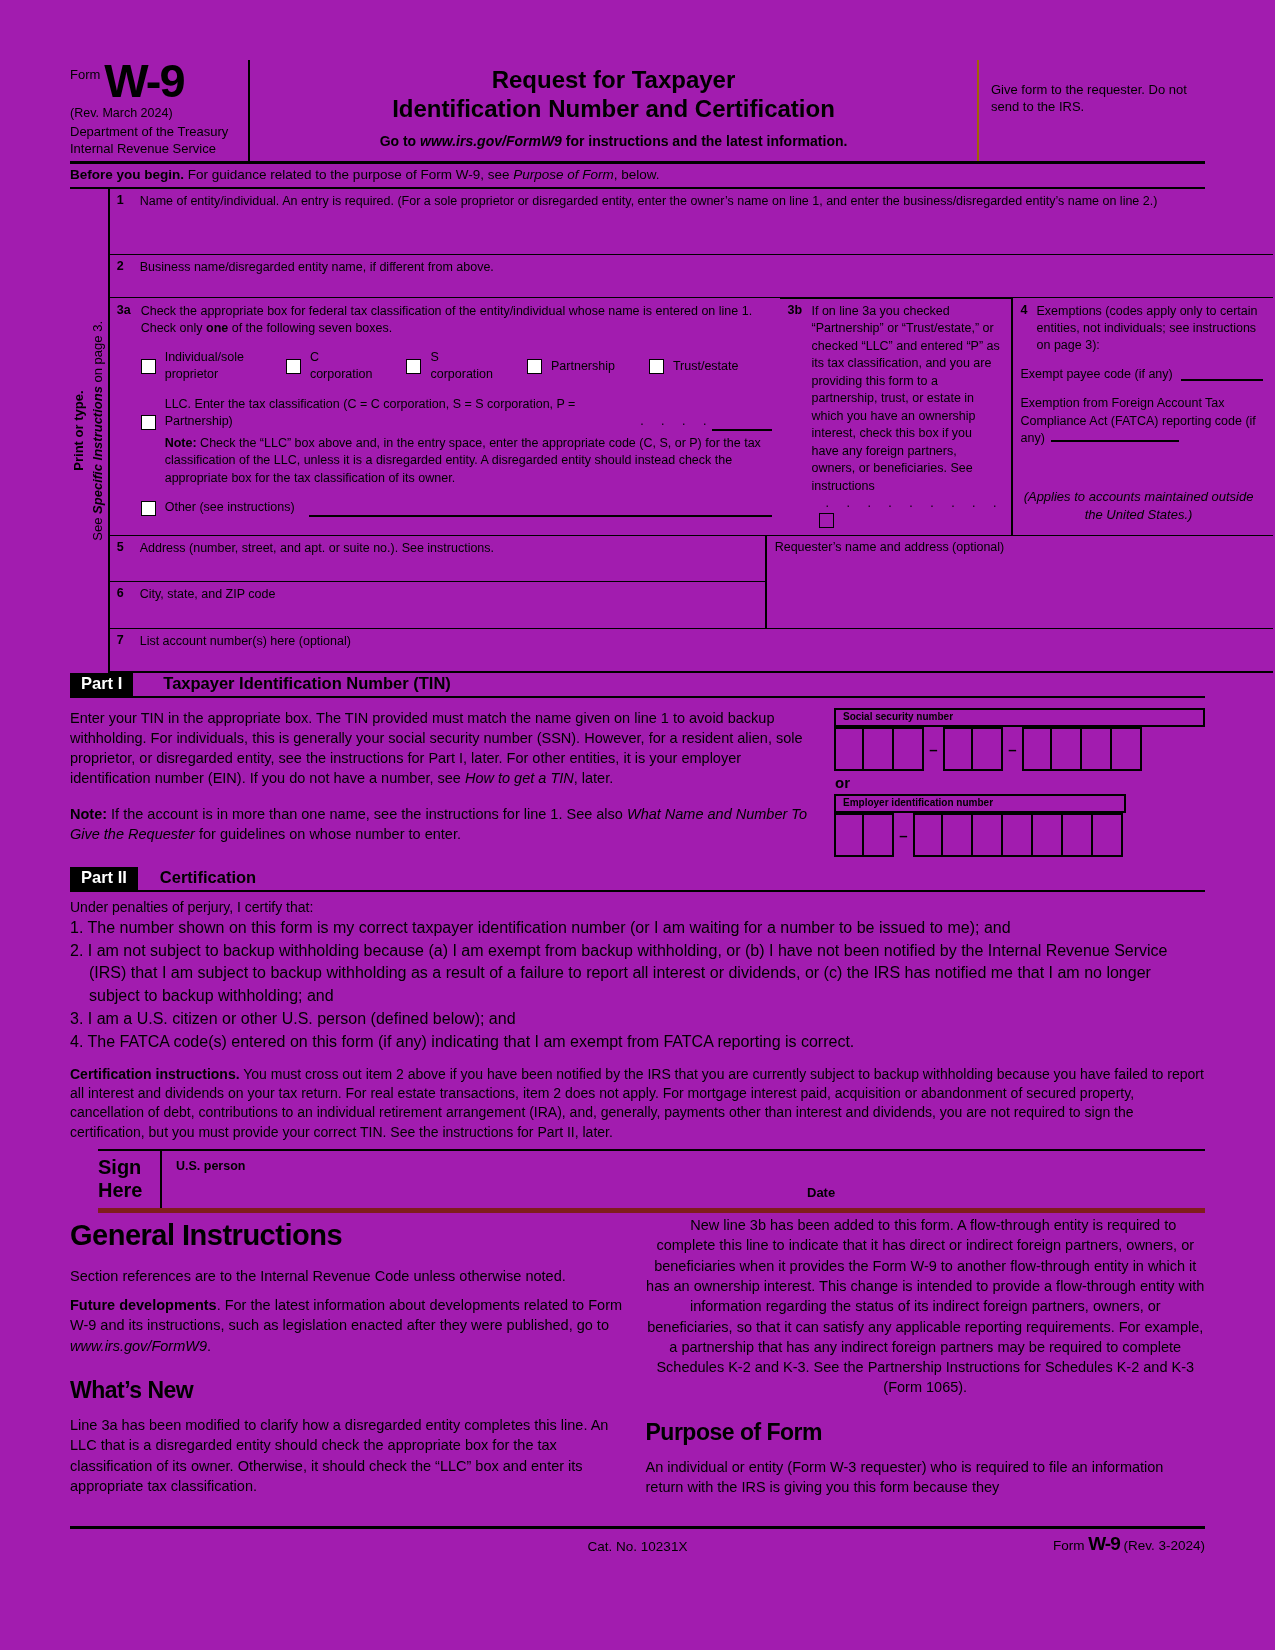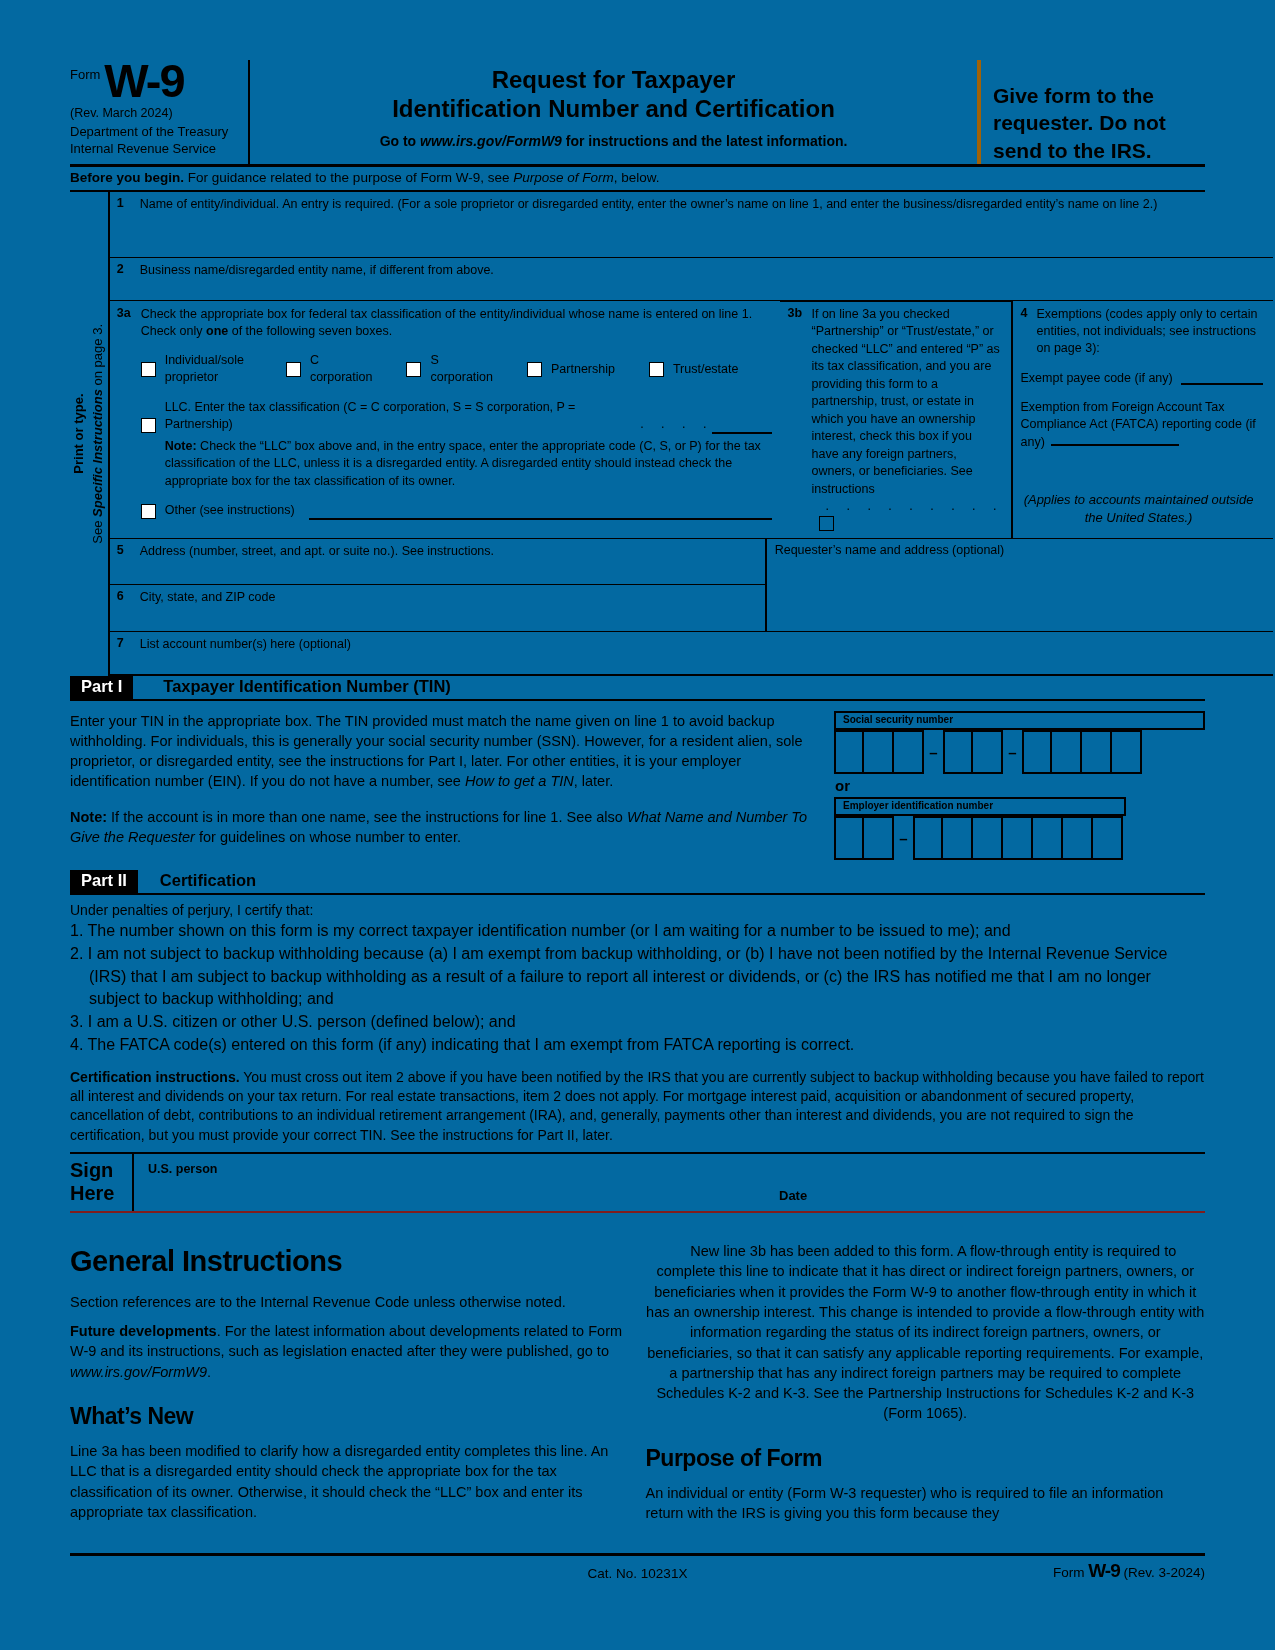"Form W-9" .page { background: #0369a1 -> #a21caf }
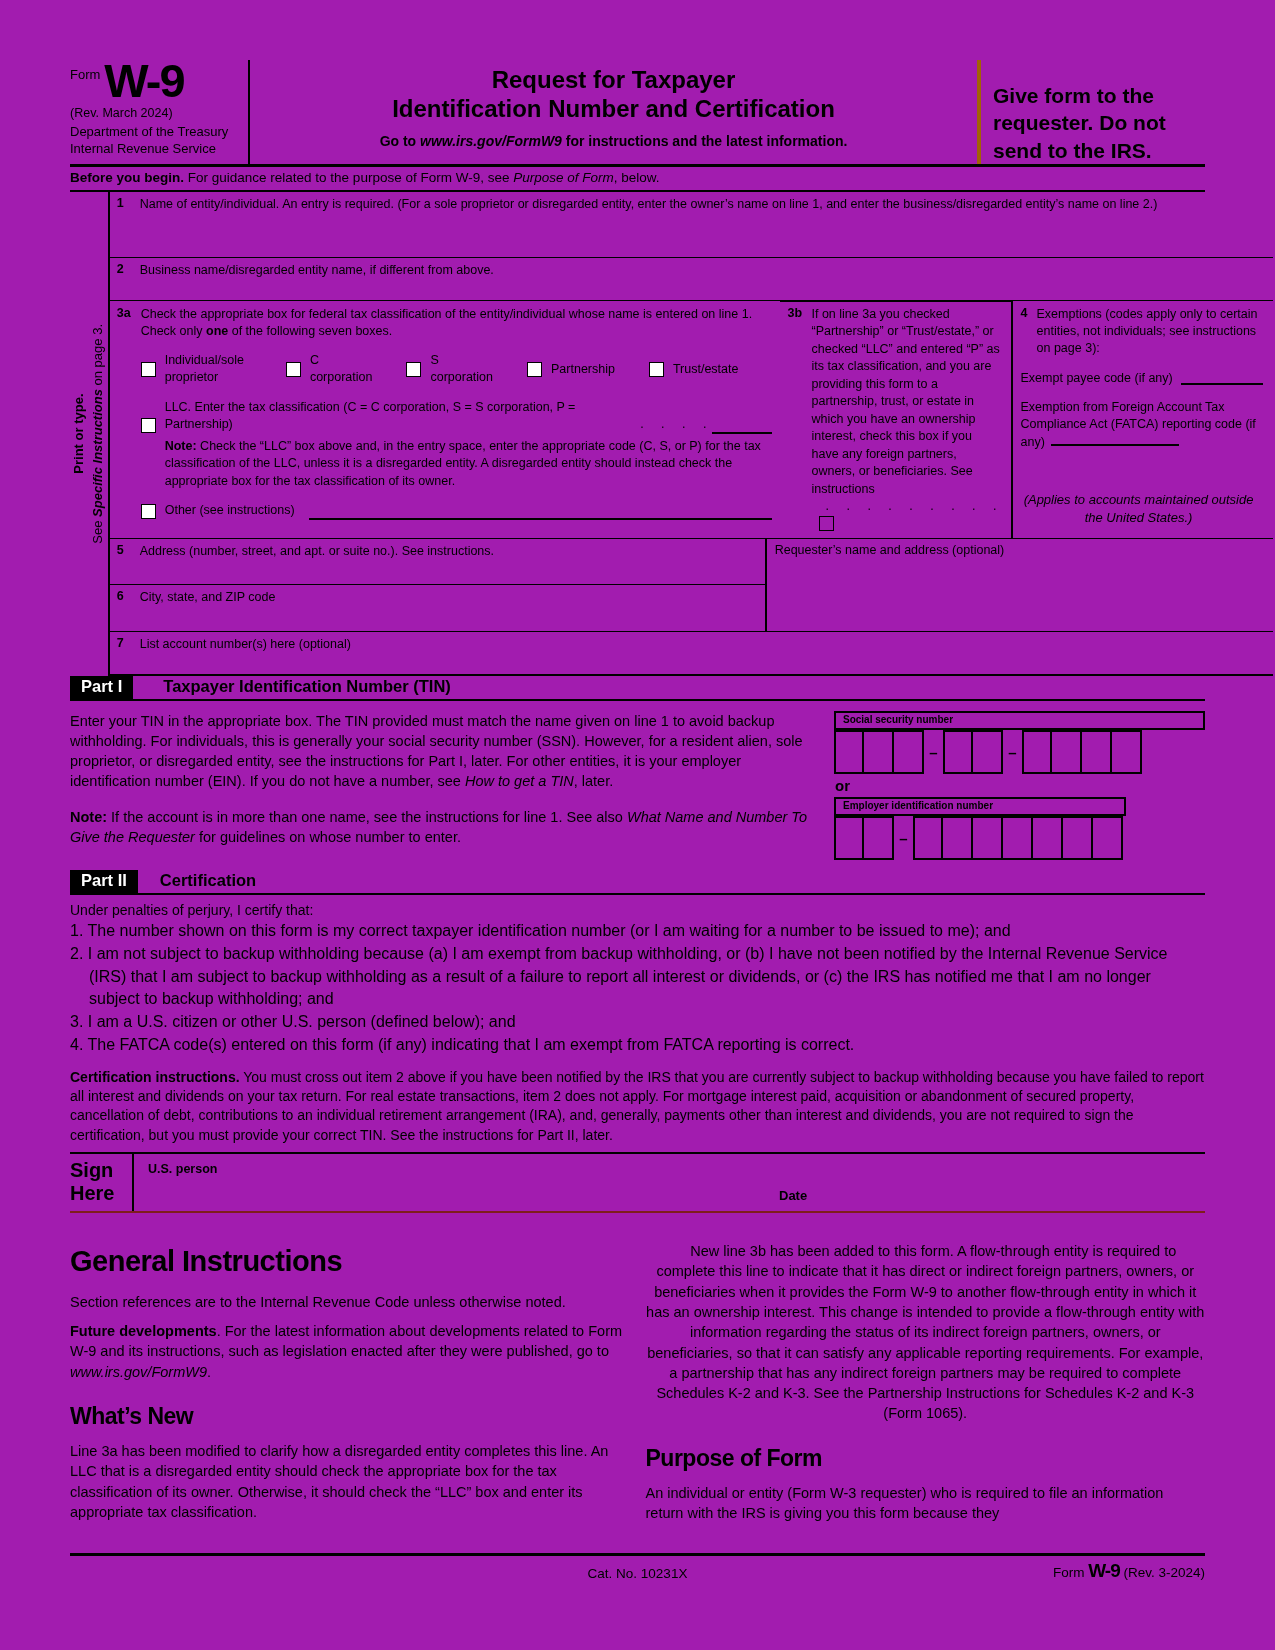"Give form to the requester." .h-right { border-left: 4px solid #a16207 -> 2px solid #a16207; font-size: 21px -> 13px; font-weight: bold -> normal }
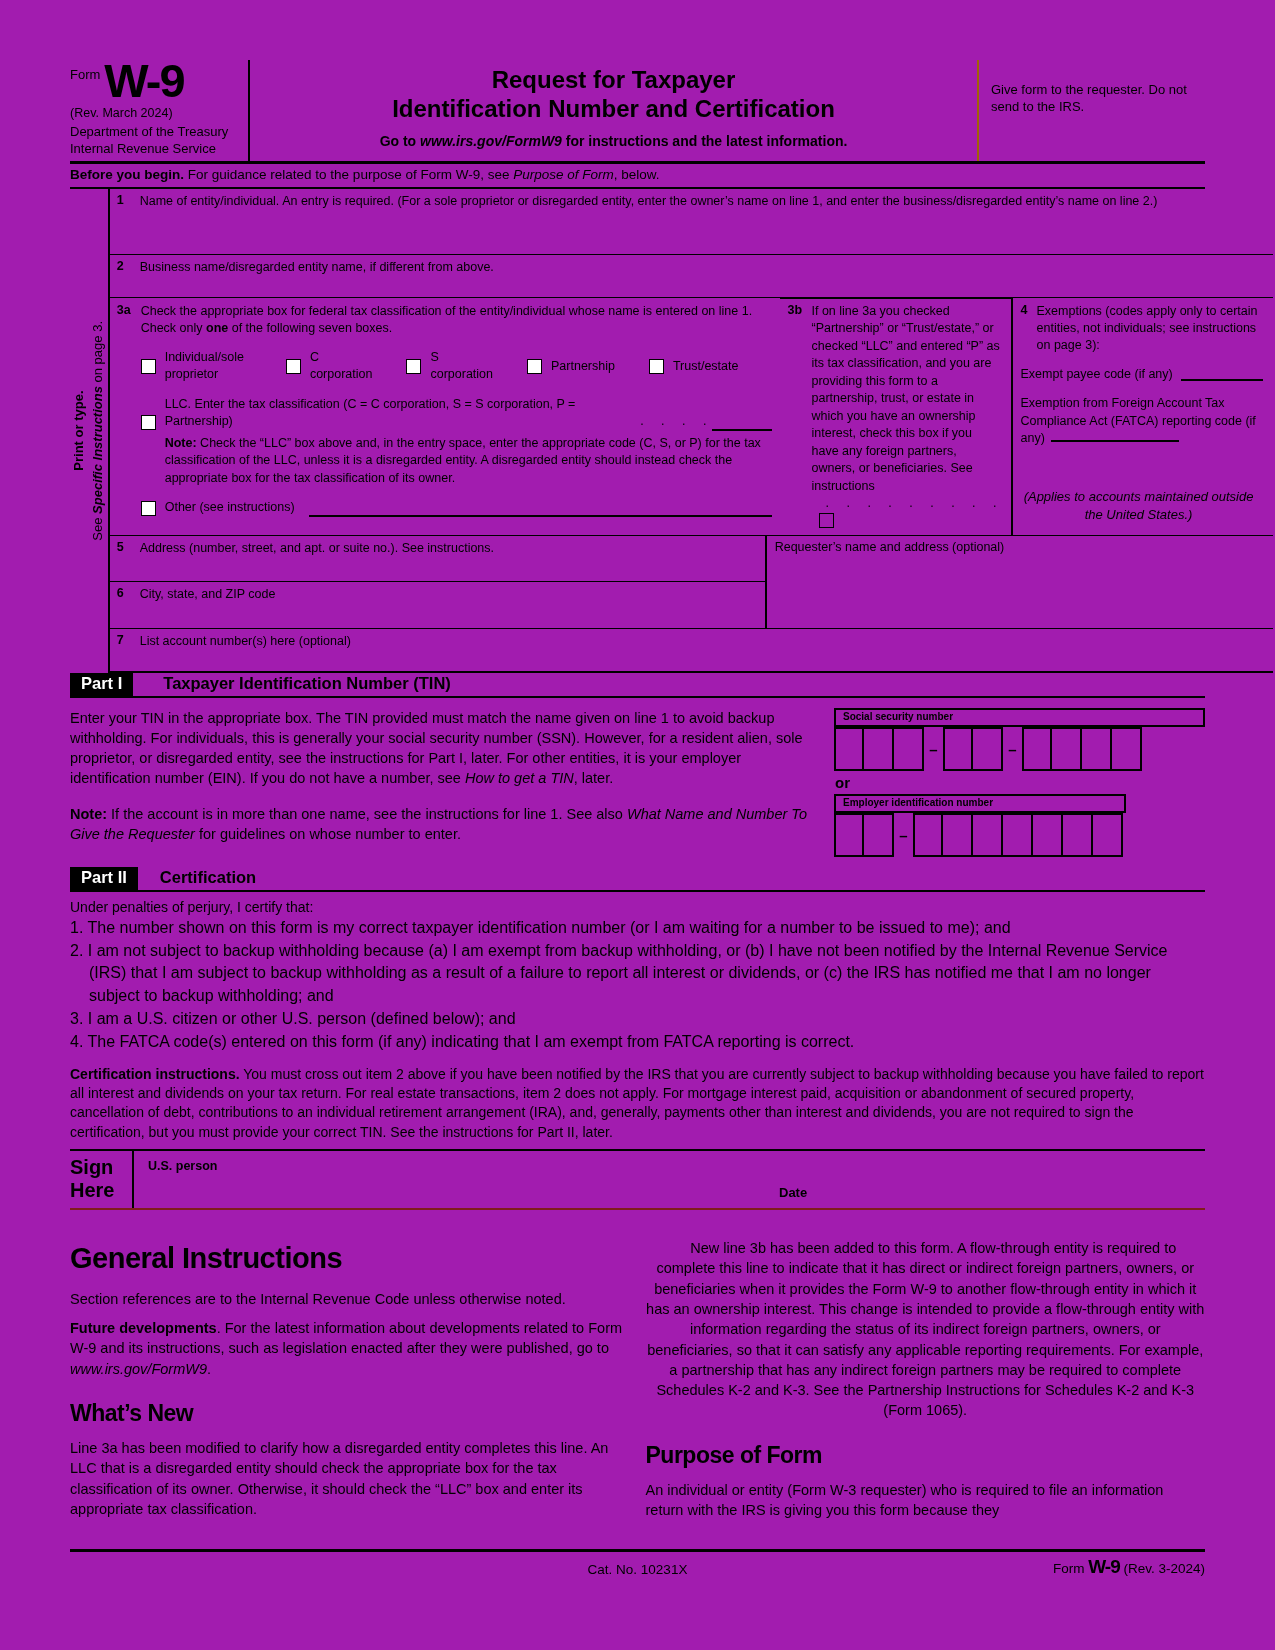"Sign" .sign-row { border-bottom: 2px solid #7f1d1d -> 5px solid #7f1d1d; margin-left: none -> 28px }
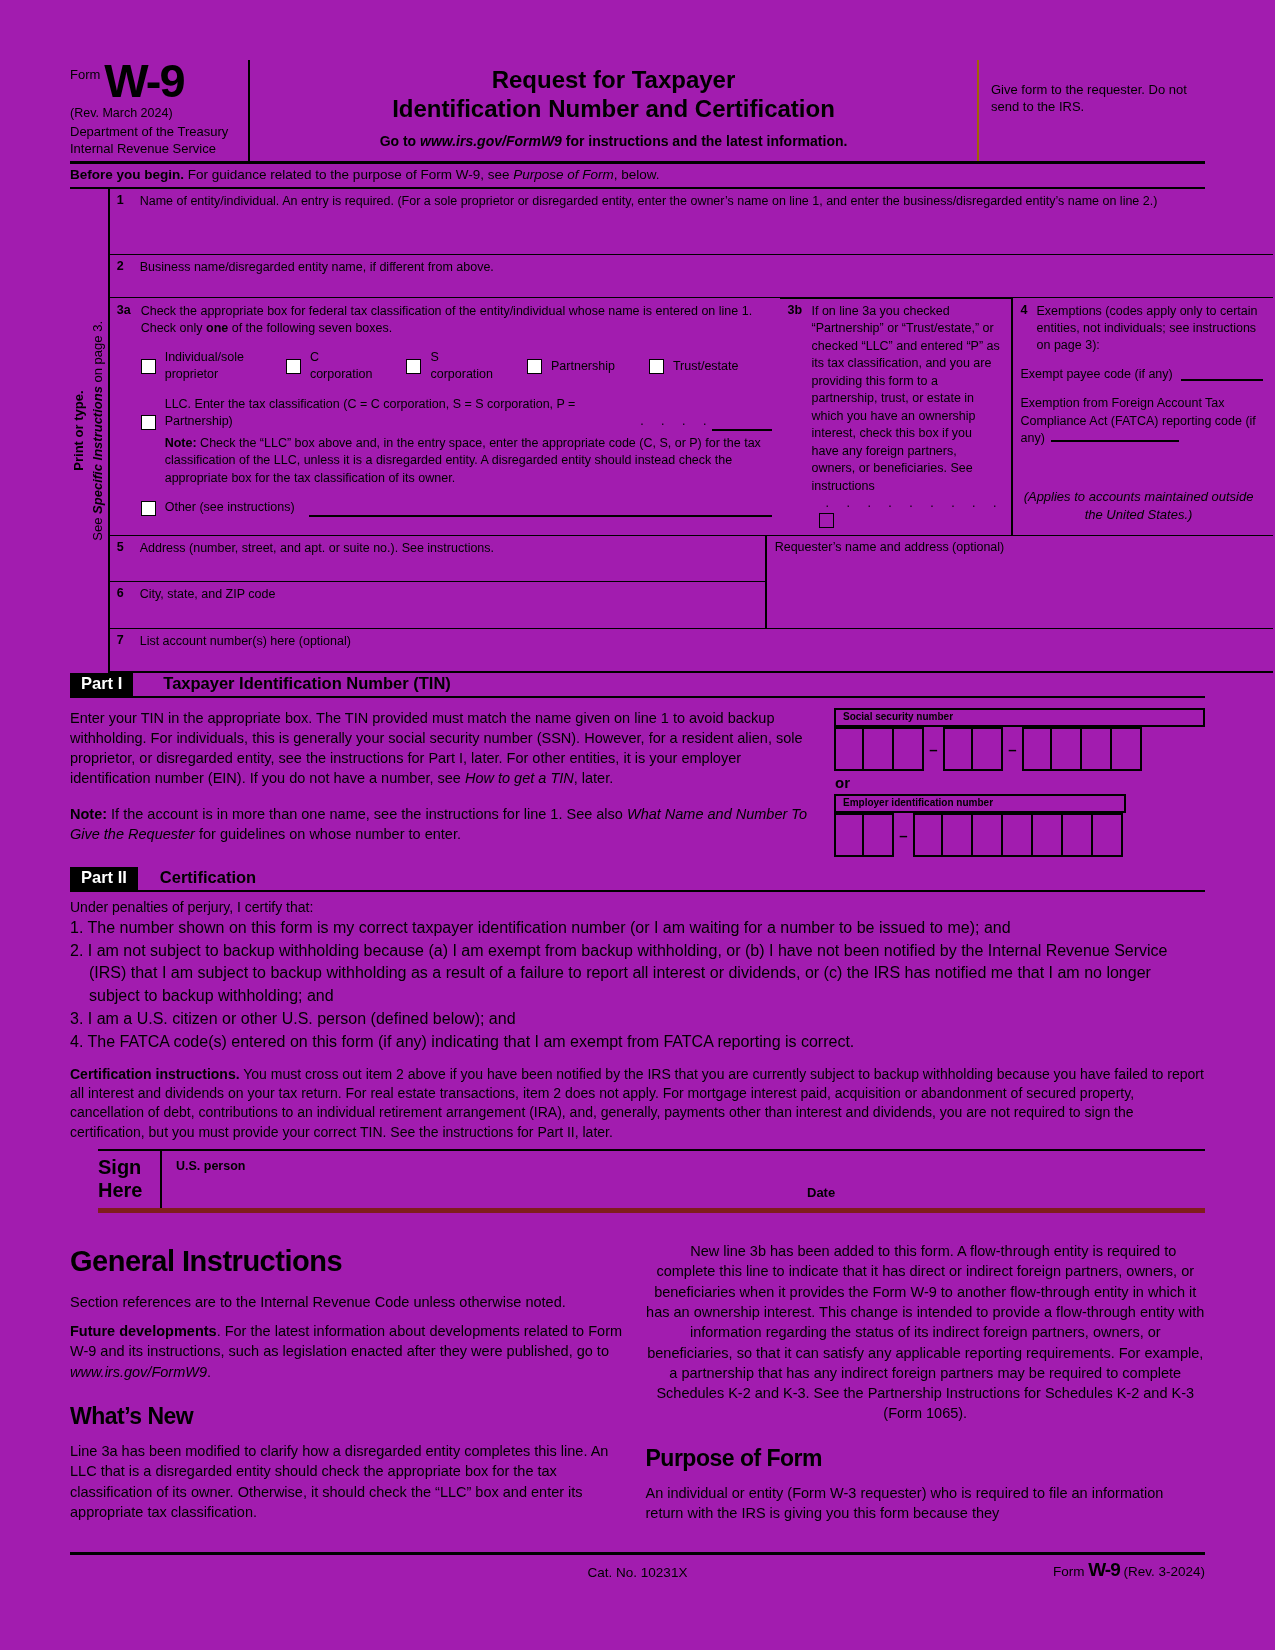"General Instructions" .instr { margin-top: 26px -> none }
